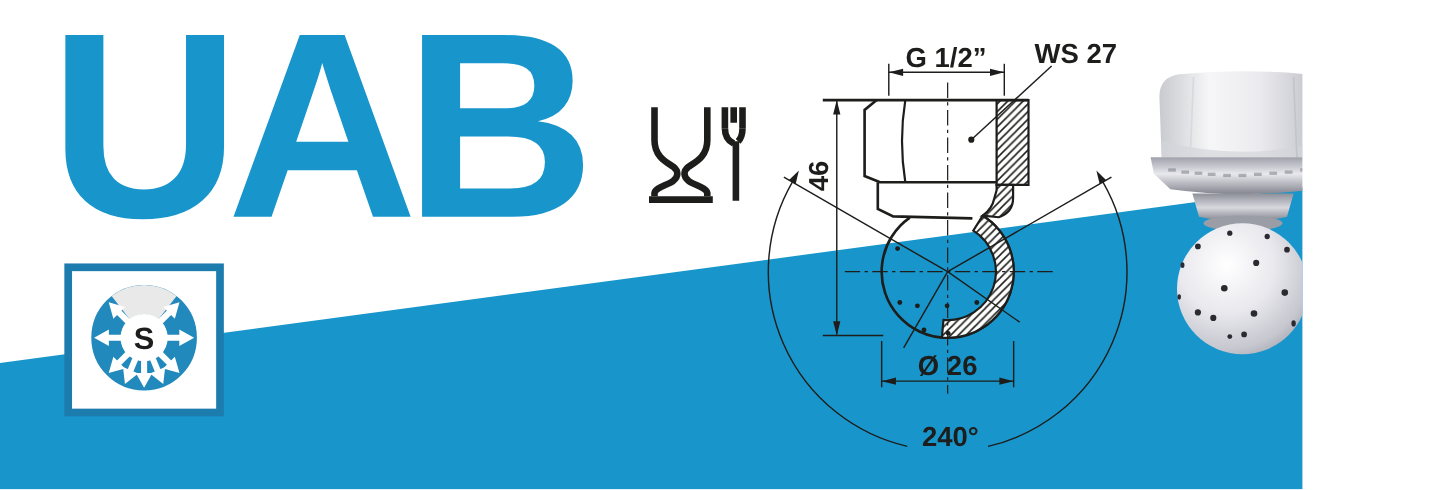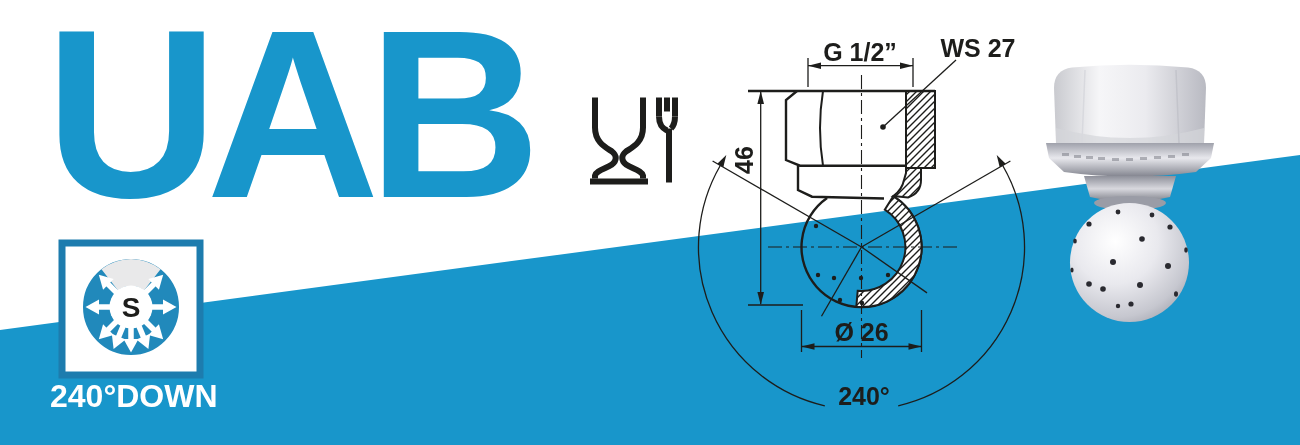"UAB" .canvas { width: 1300px -> 1184px }
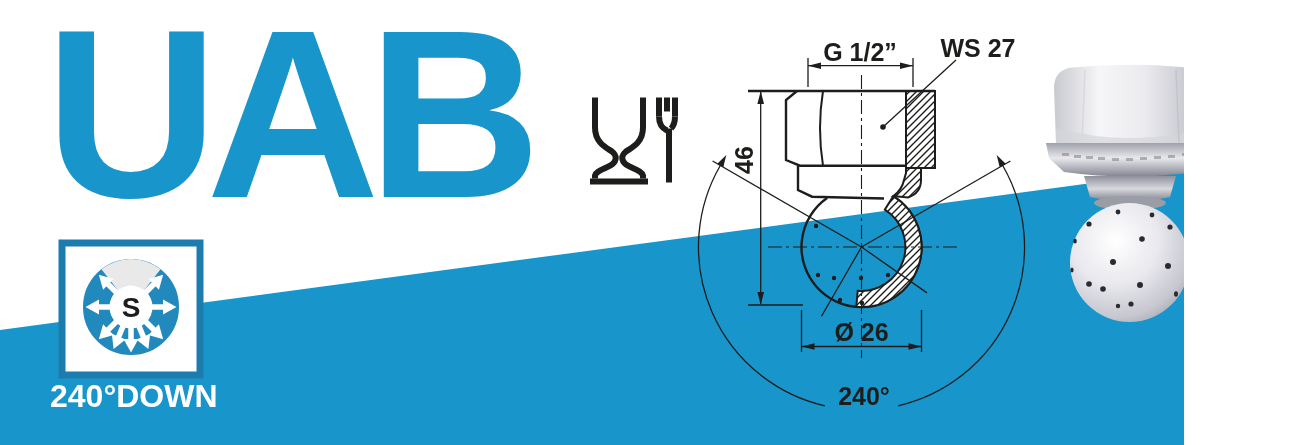"240°DOWN" div.caption { html: <div>240°DOWN</div> -> none }
